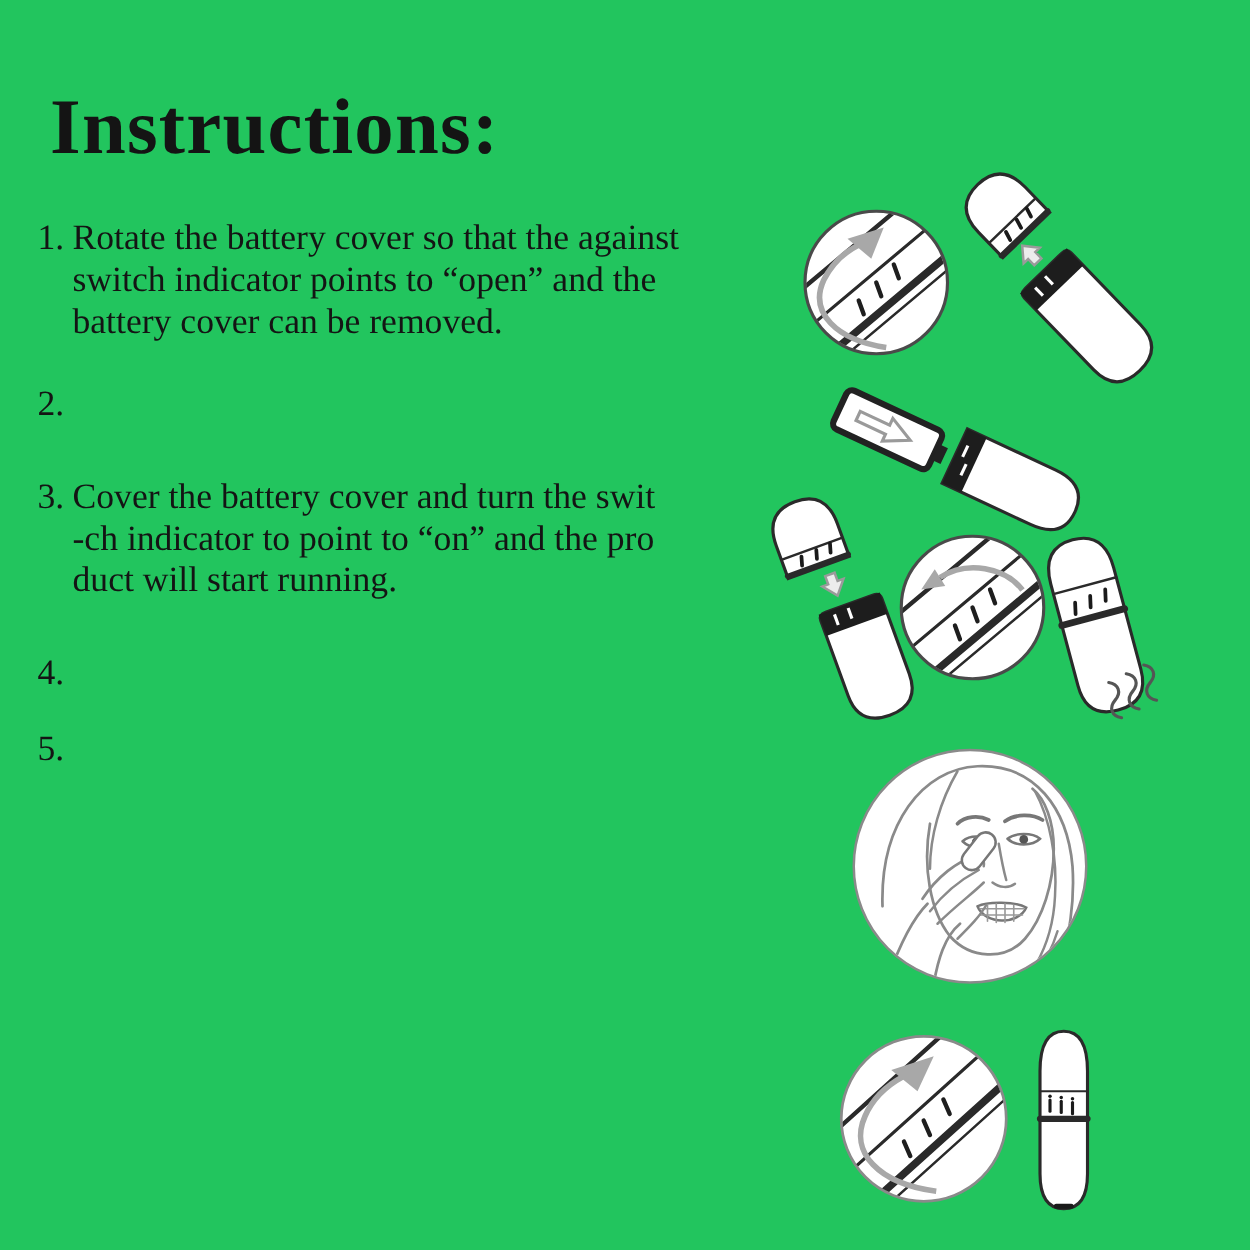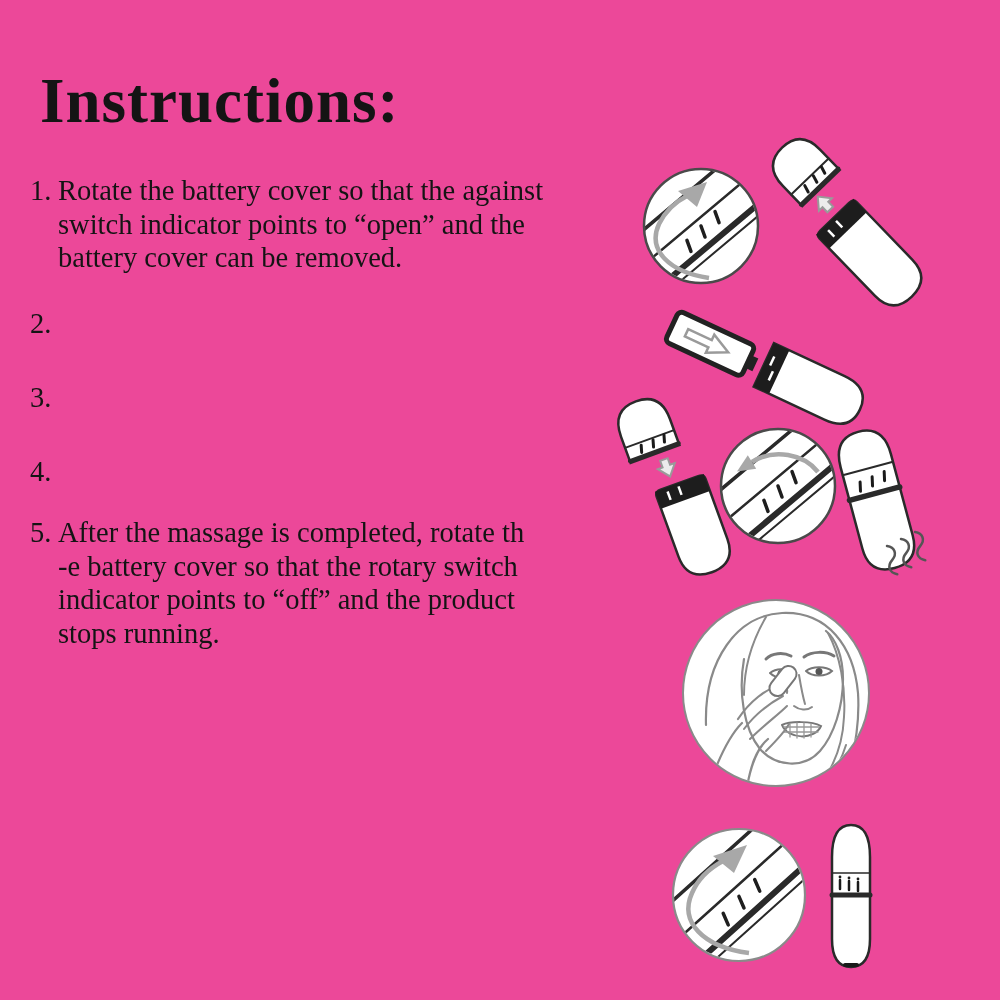"Instructions:" .sheet { background: #ec4899 -> #22c55e }
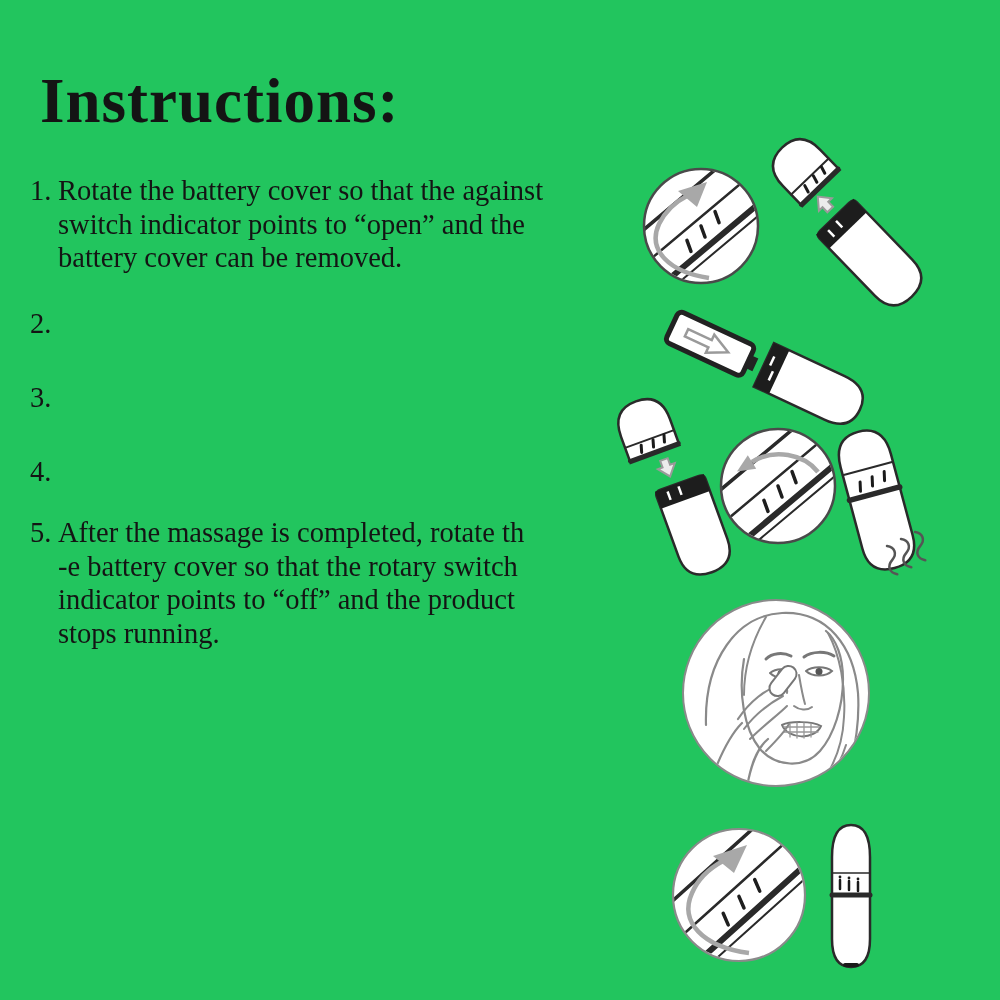"Cover the battery cover and" div.txt { html: none -> <div>Cover the battery cover and turn the swit -ch indicator to point to “on” and the pro duct will start running.</div> }
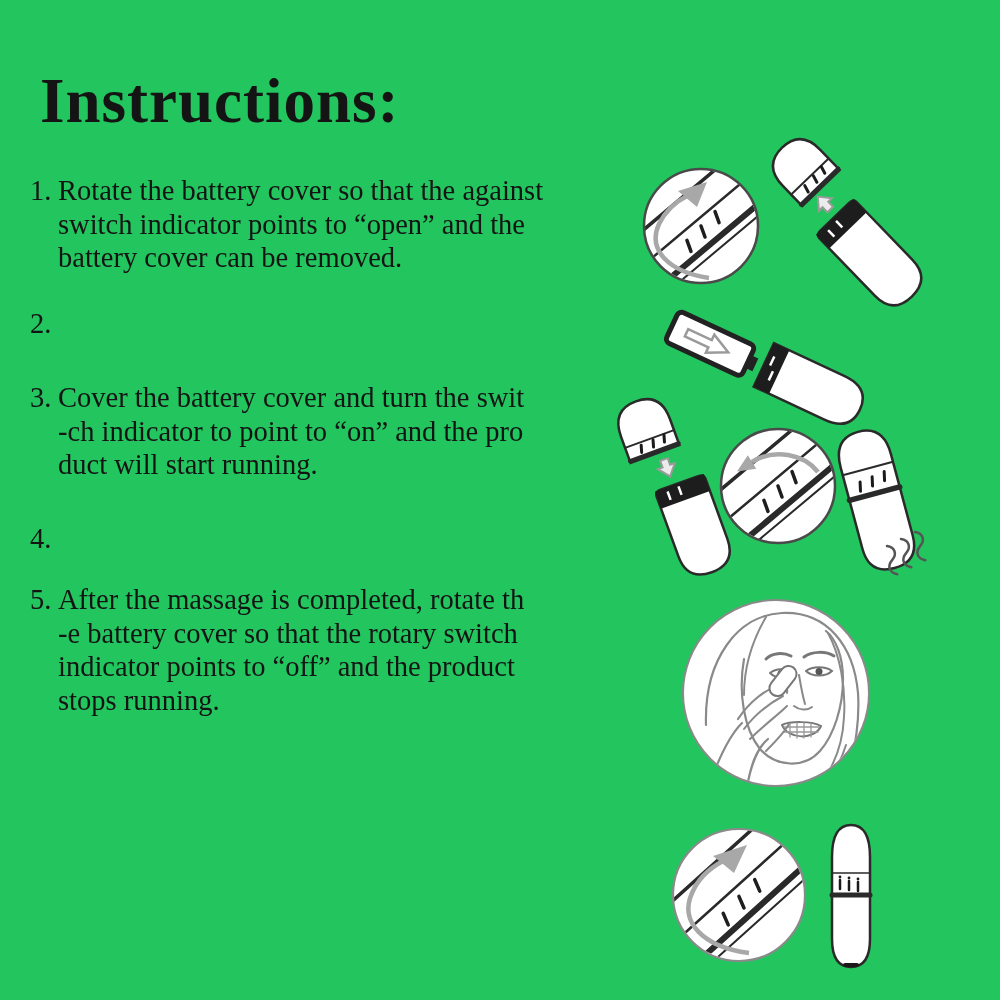"After the massage is completed," div.txt { html: <div>After the massage is completed, rotate th -e battery cover so that the rotary switch indicator points to “off” and the product stops running.</div> -> none }
